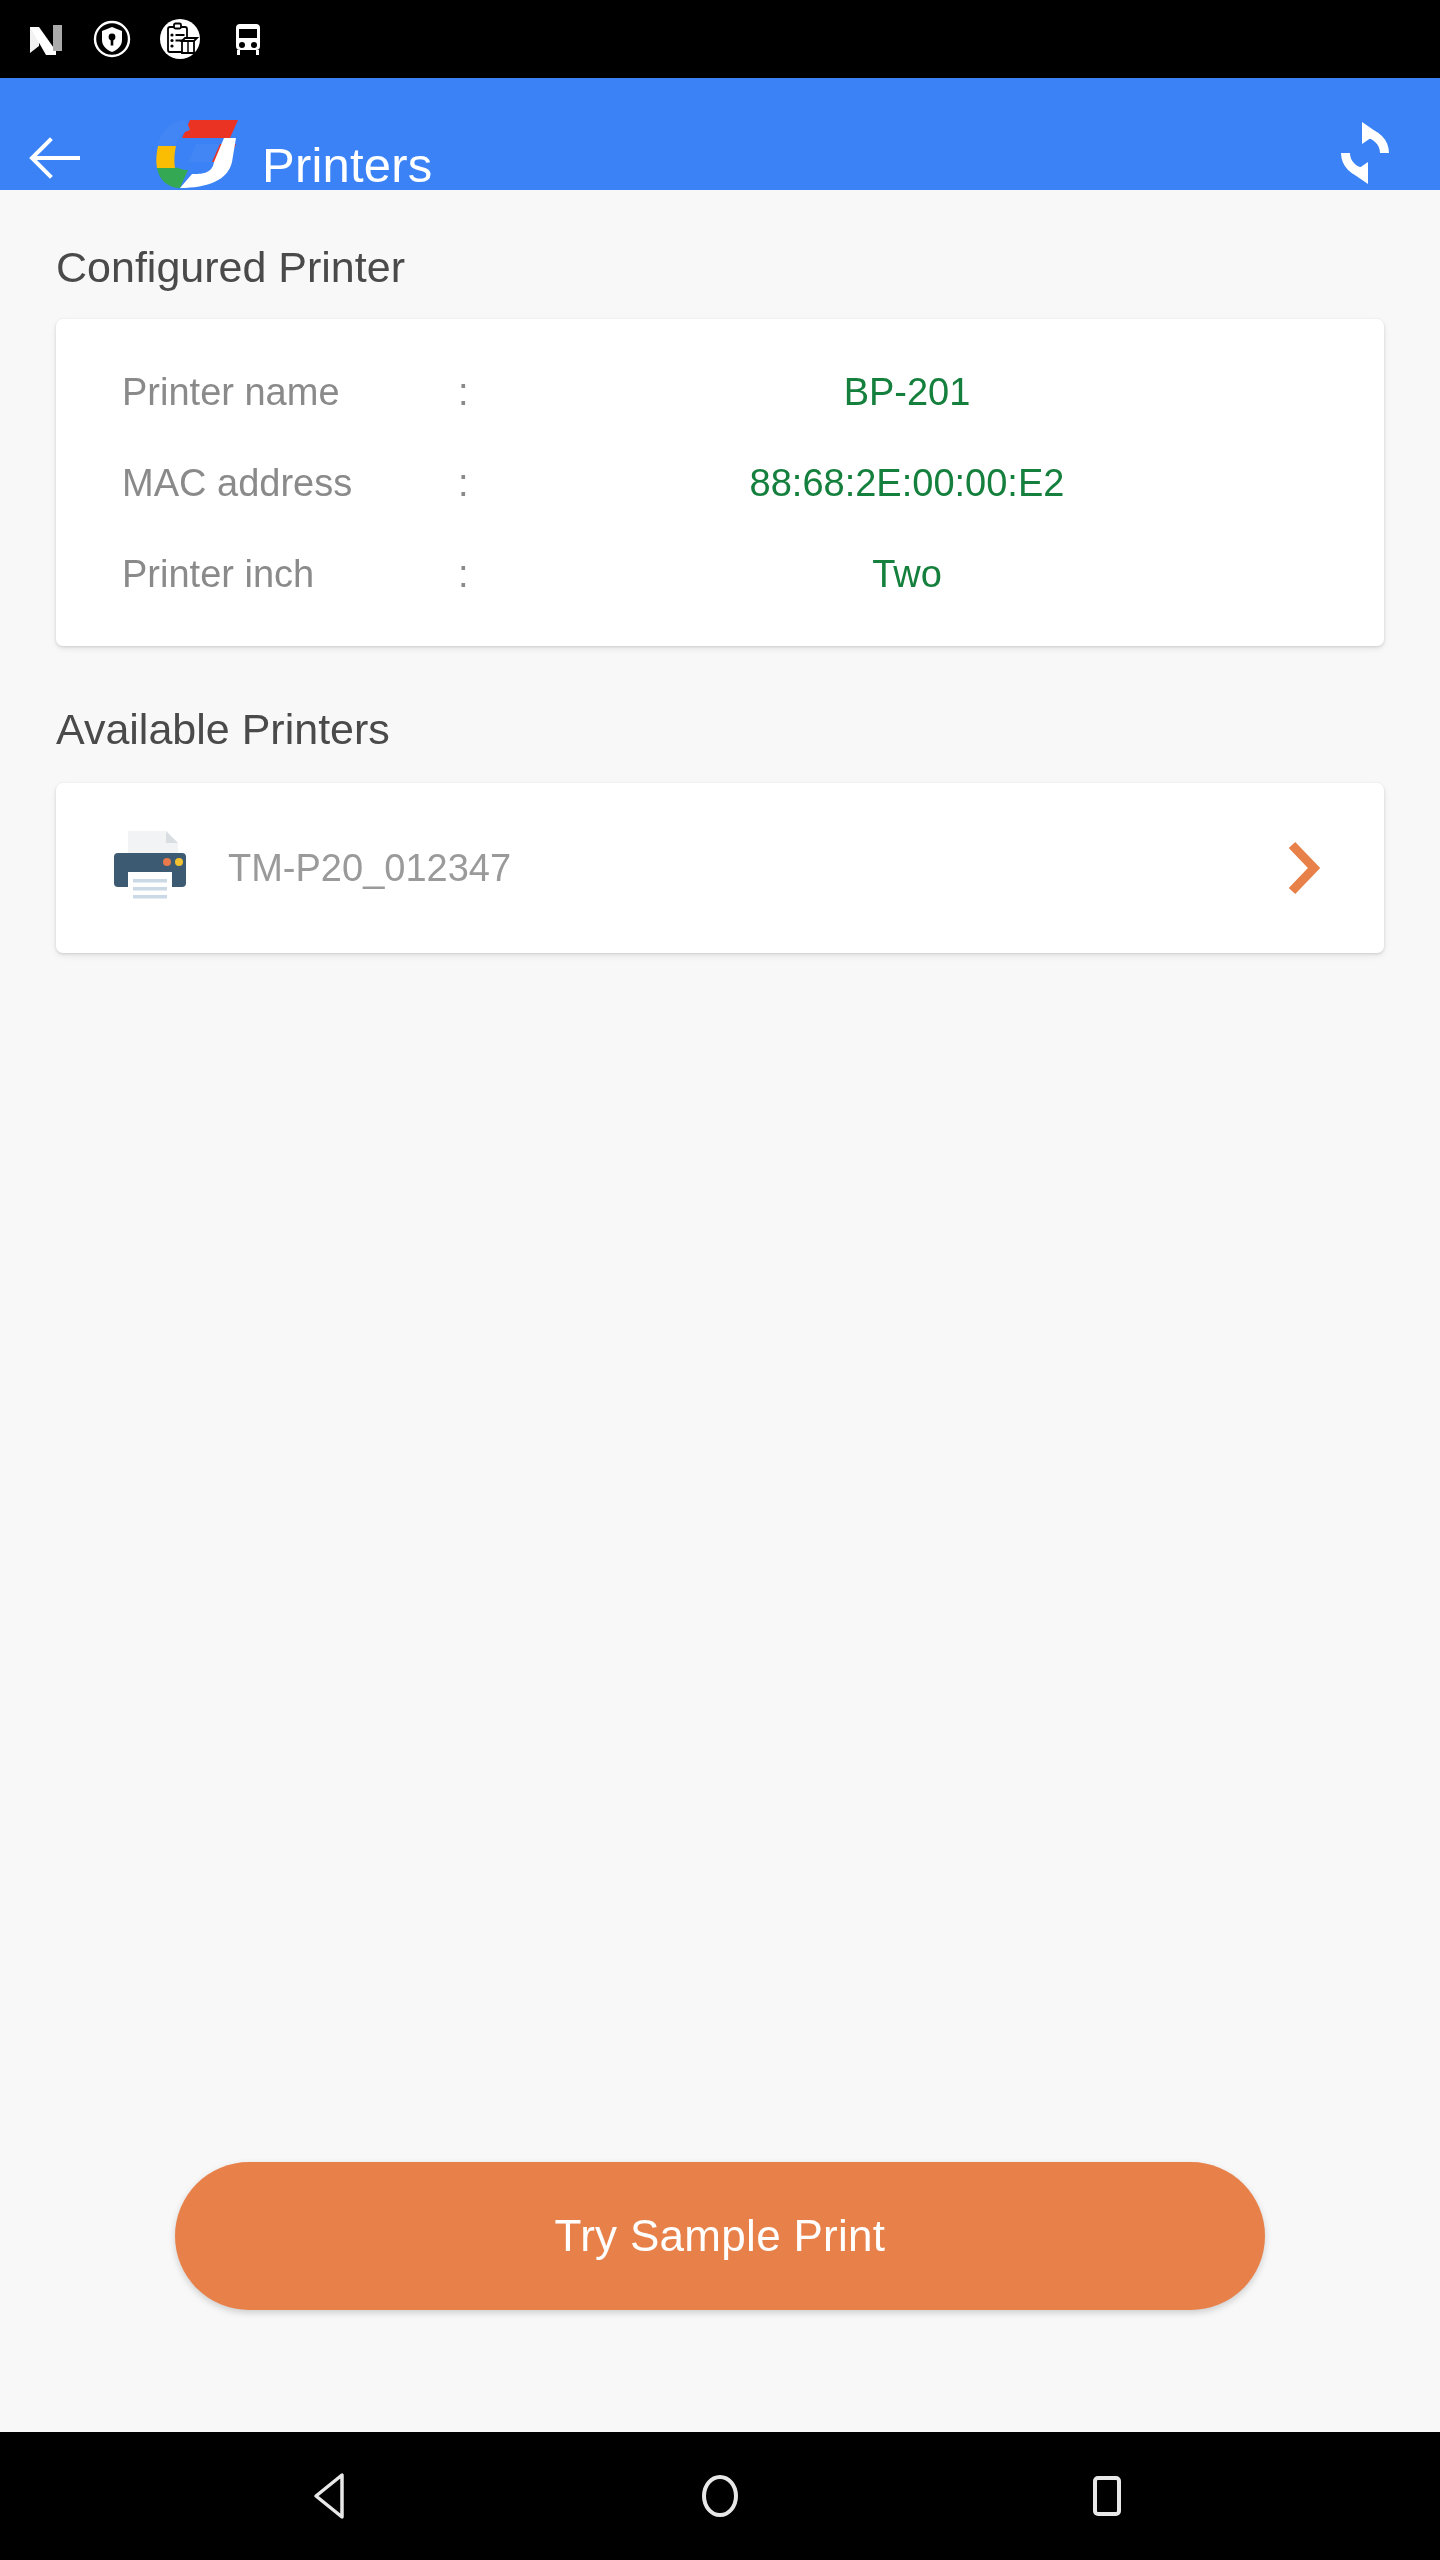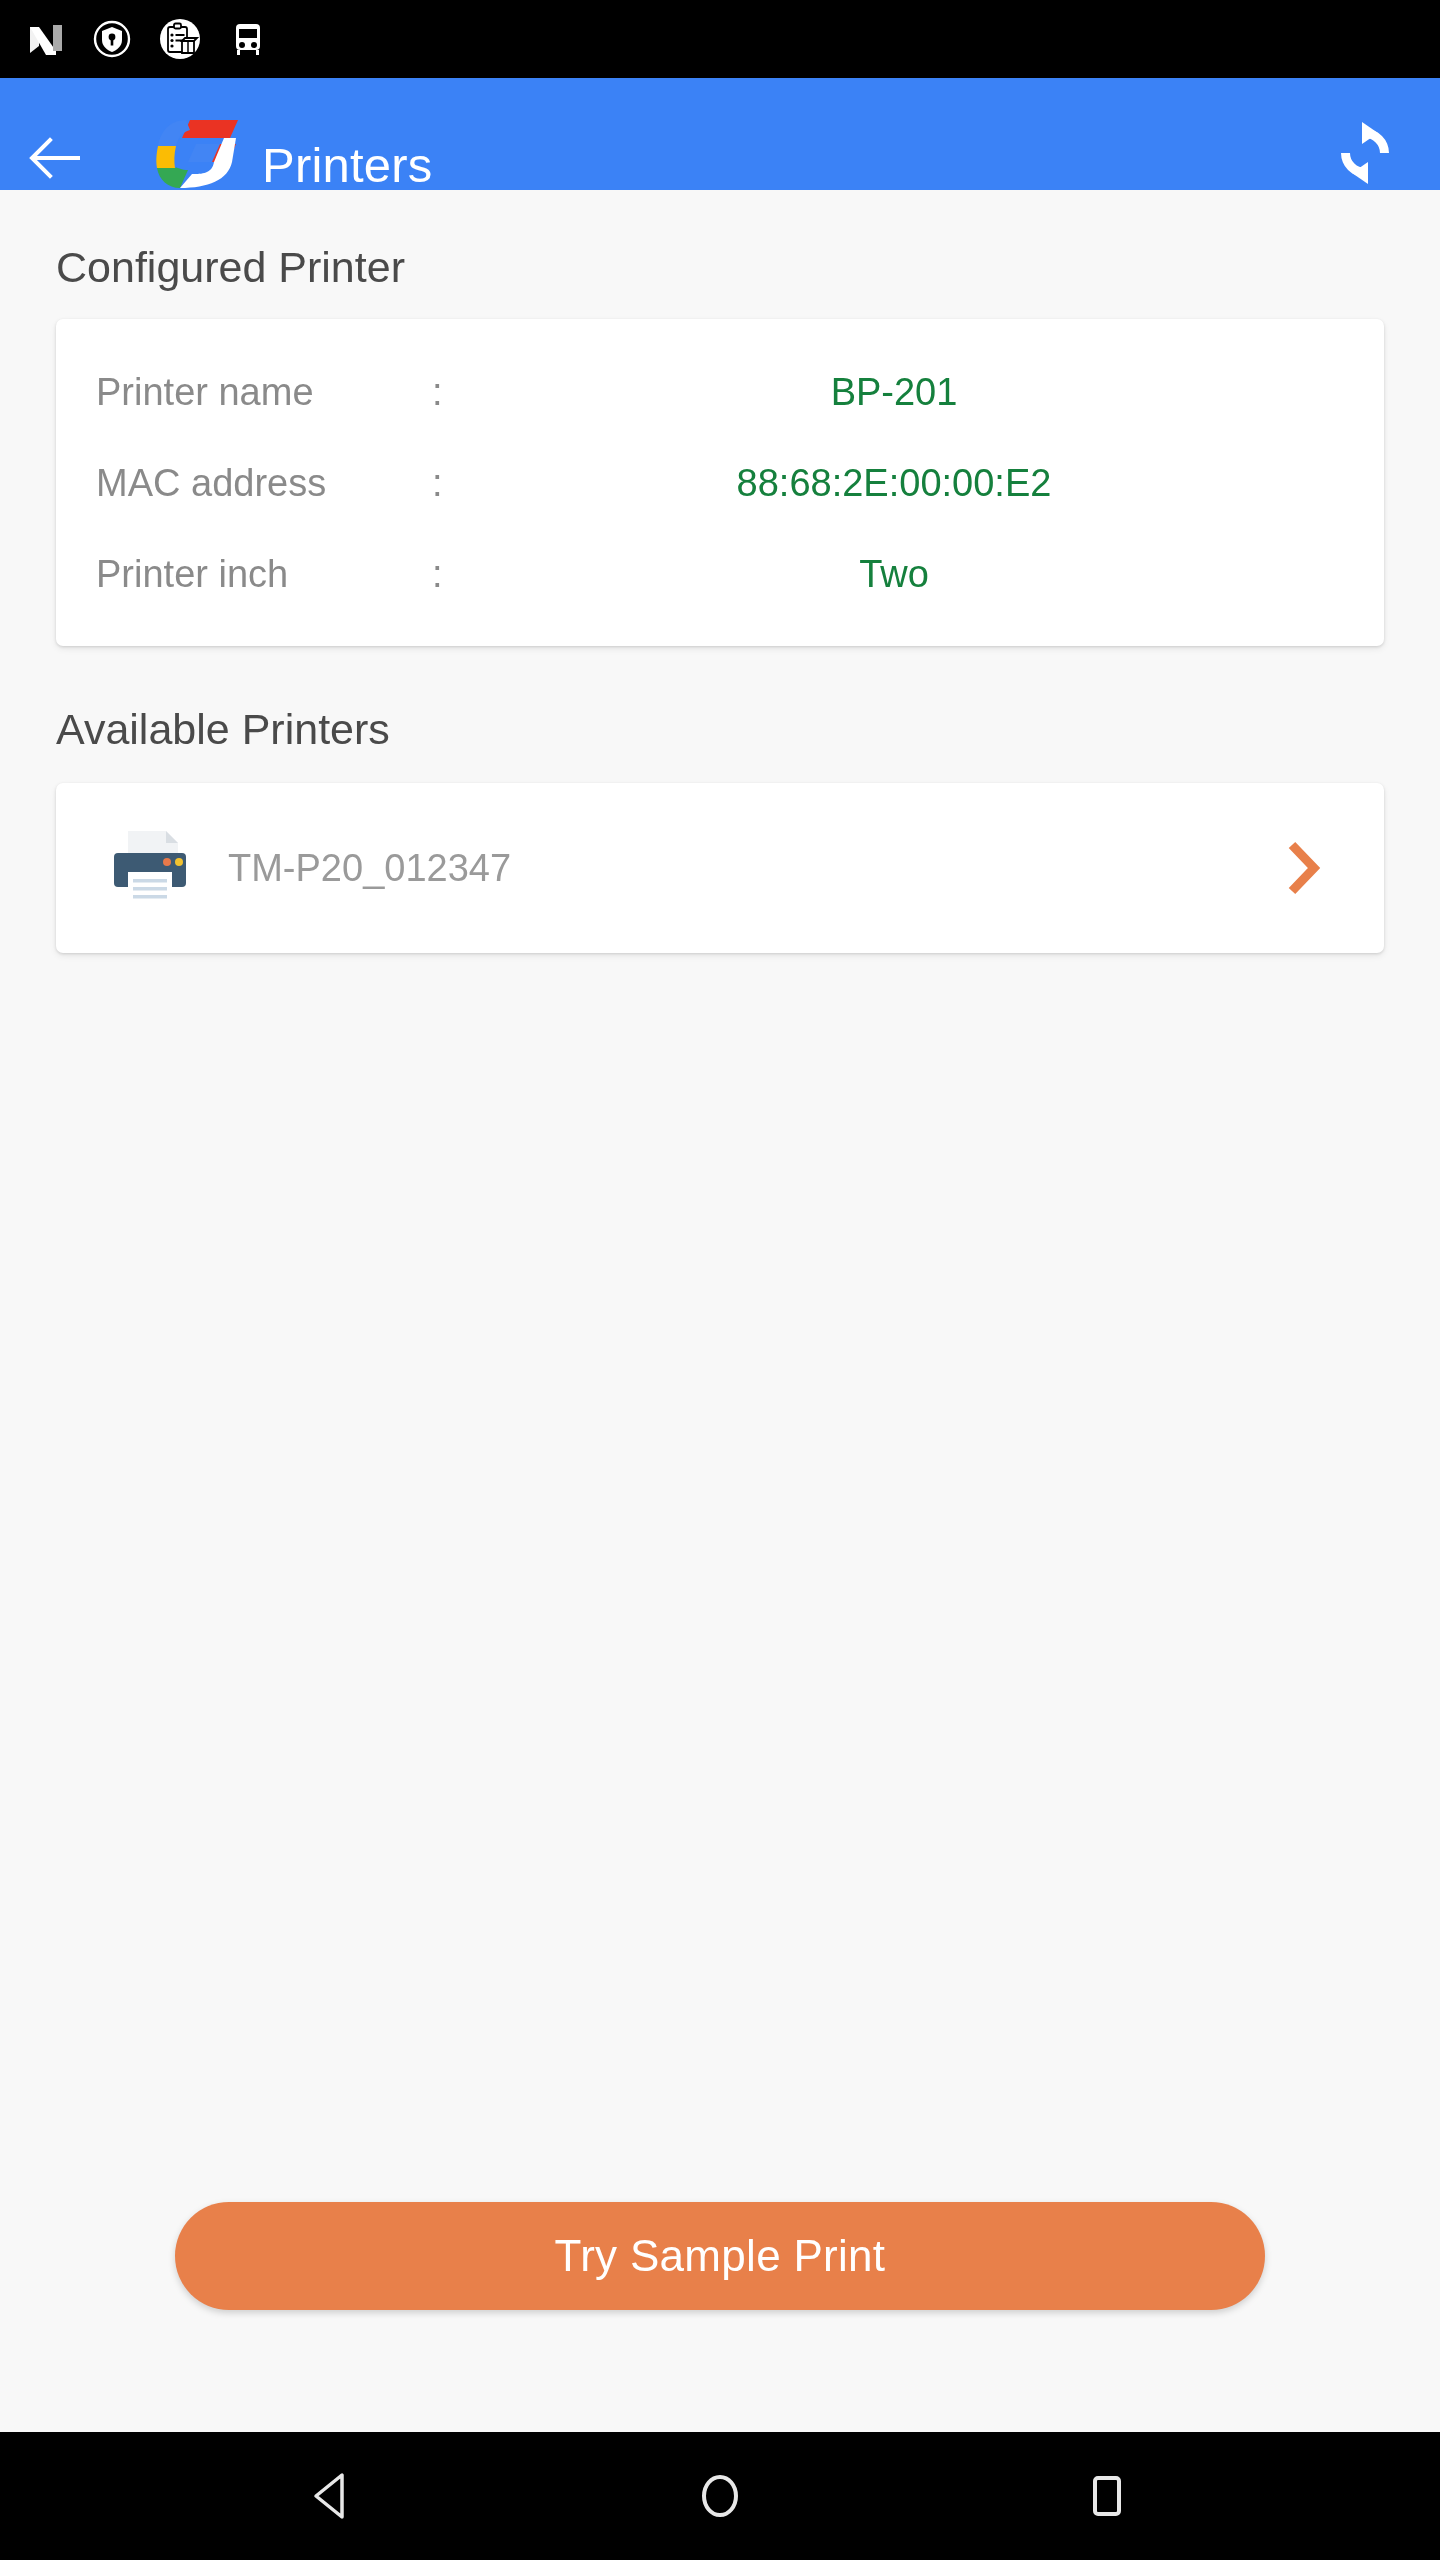"Printer name" .info-row { padding: 0 58px 0 40px -> 0 58px 0 66px }
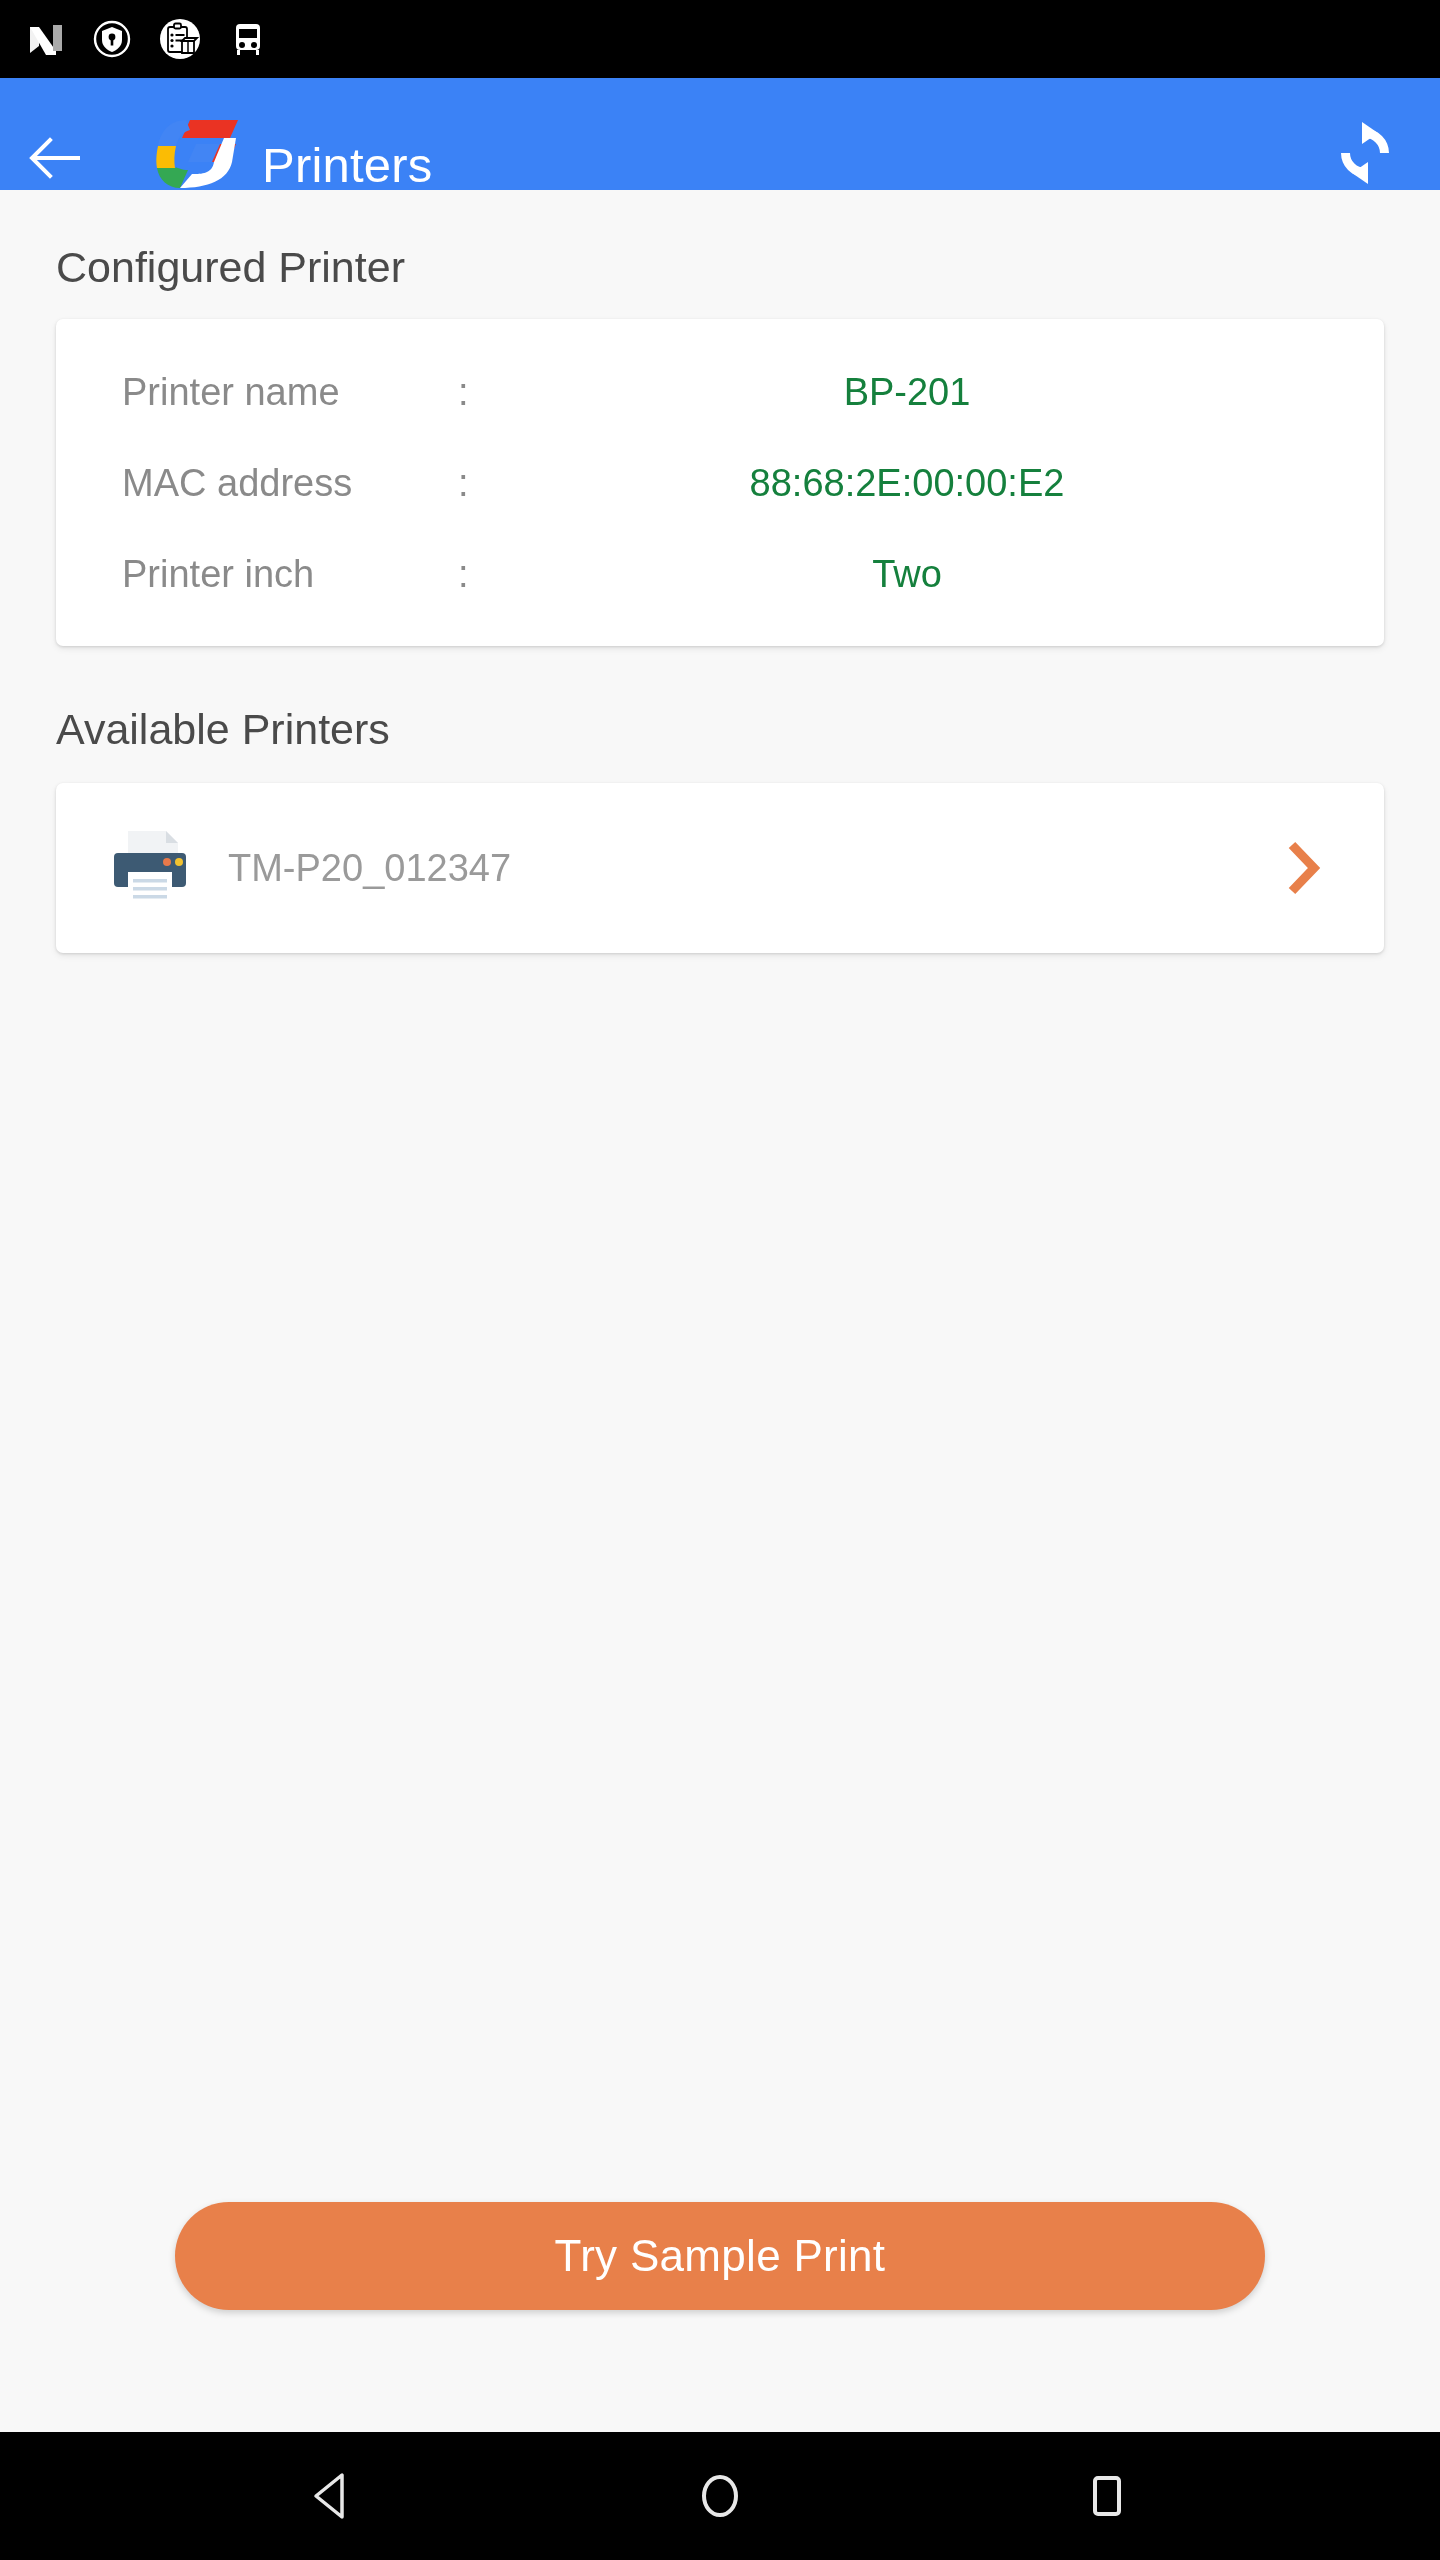"Try Sample Print" .primary-btn { height: 108px -> 148px }
